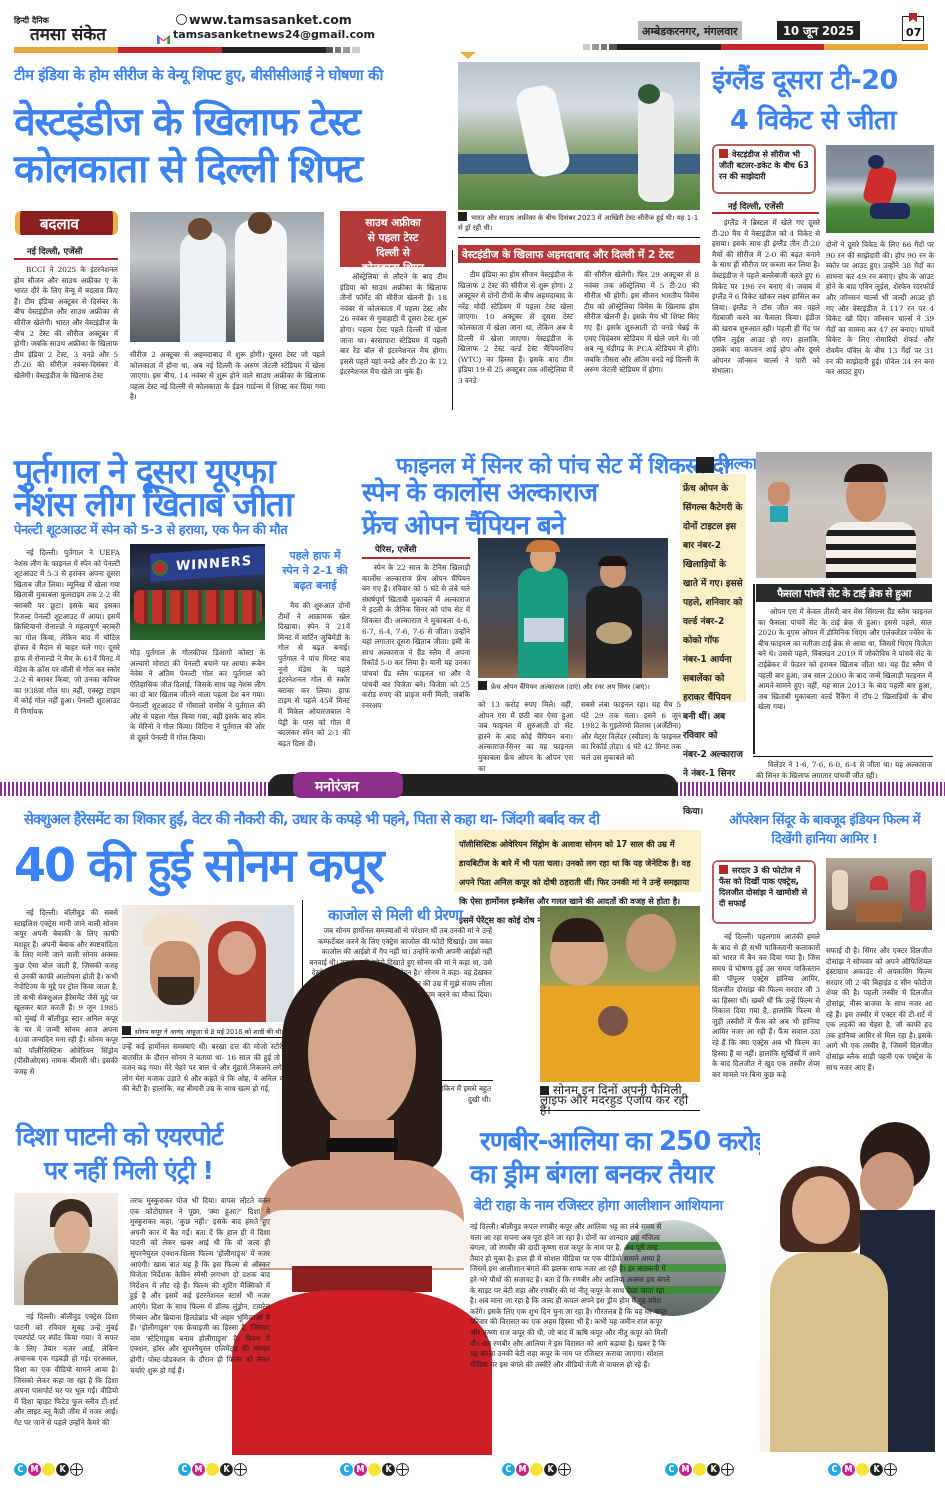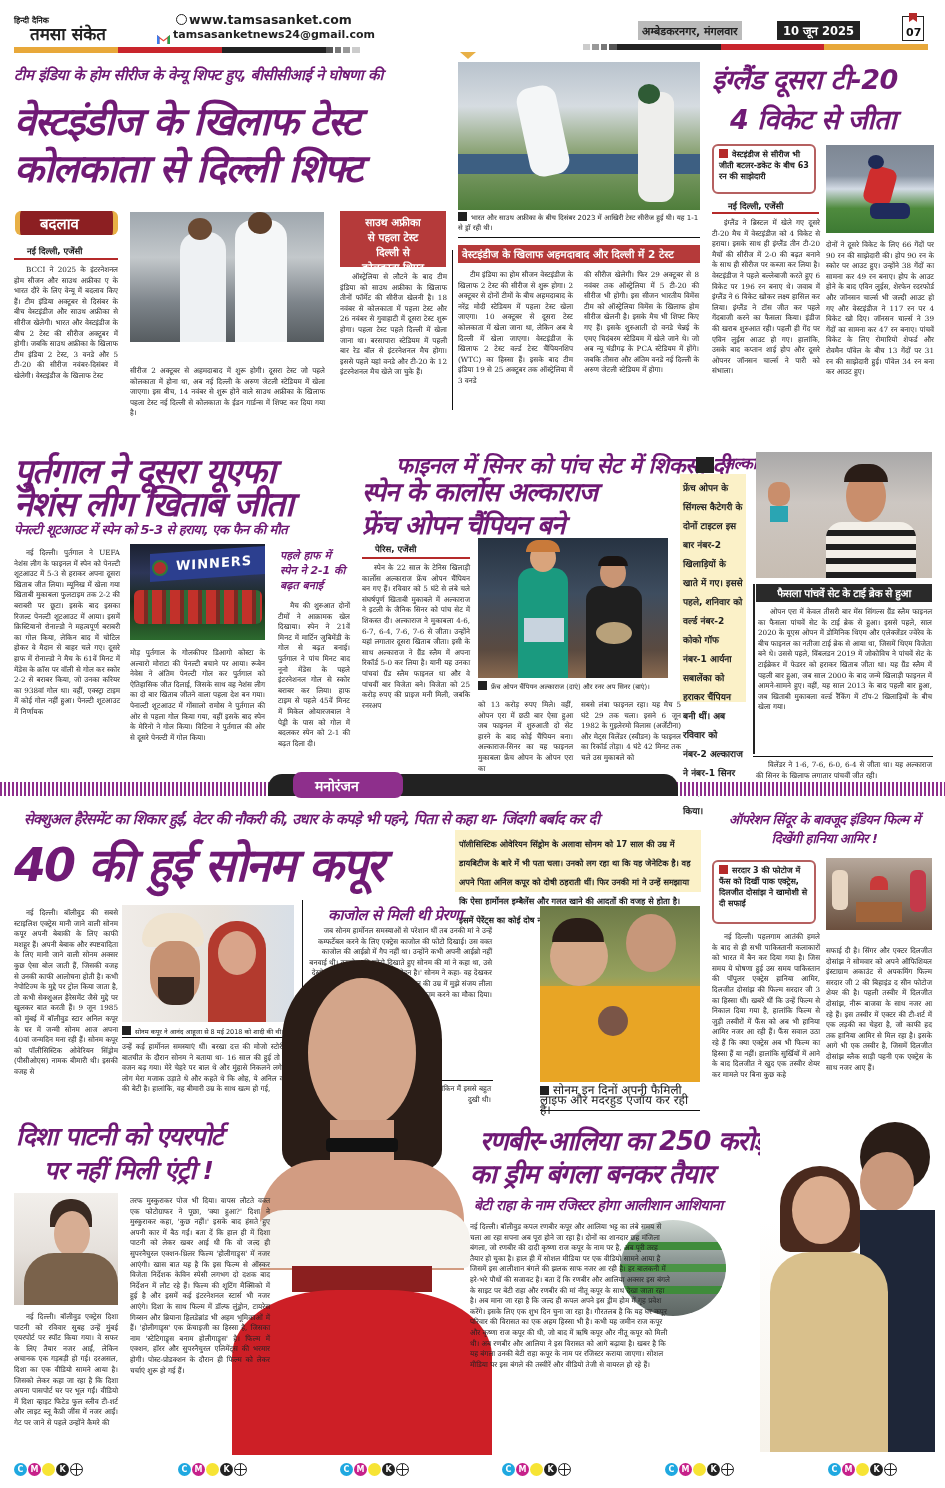"टीम इंडिया के होम सीरीज" .hl { color: #701a75 -> #3b82f6; font-style: italic -> none }
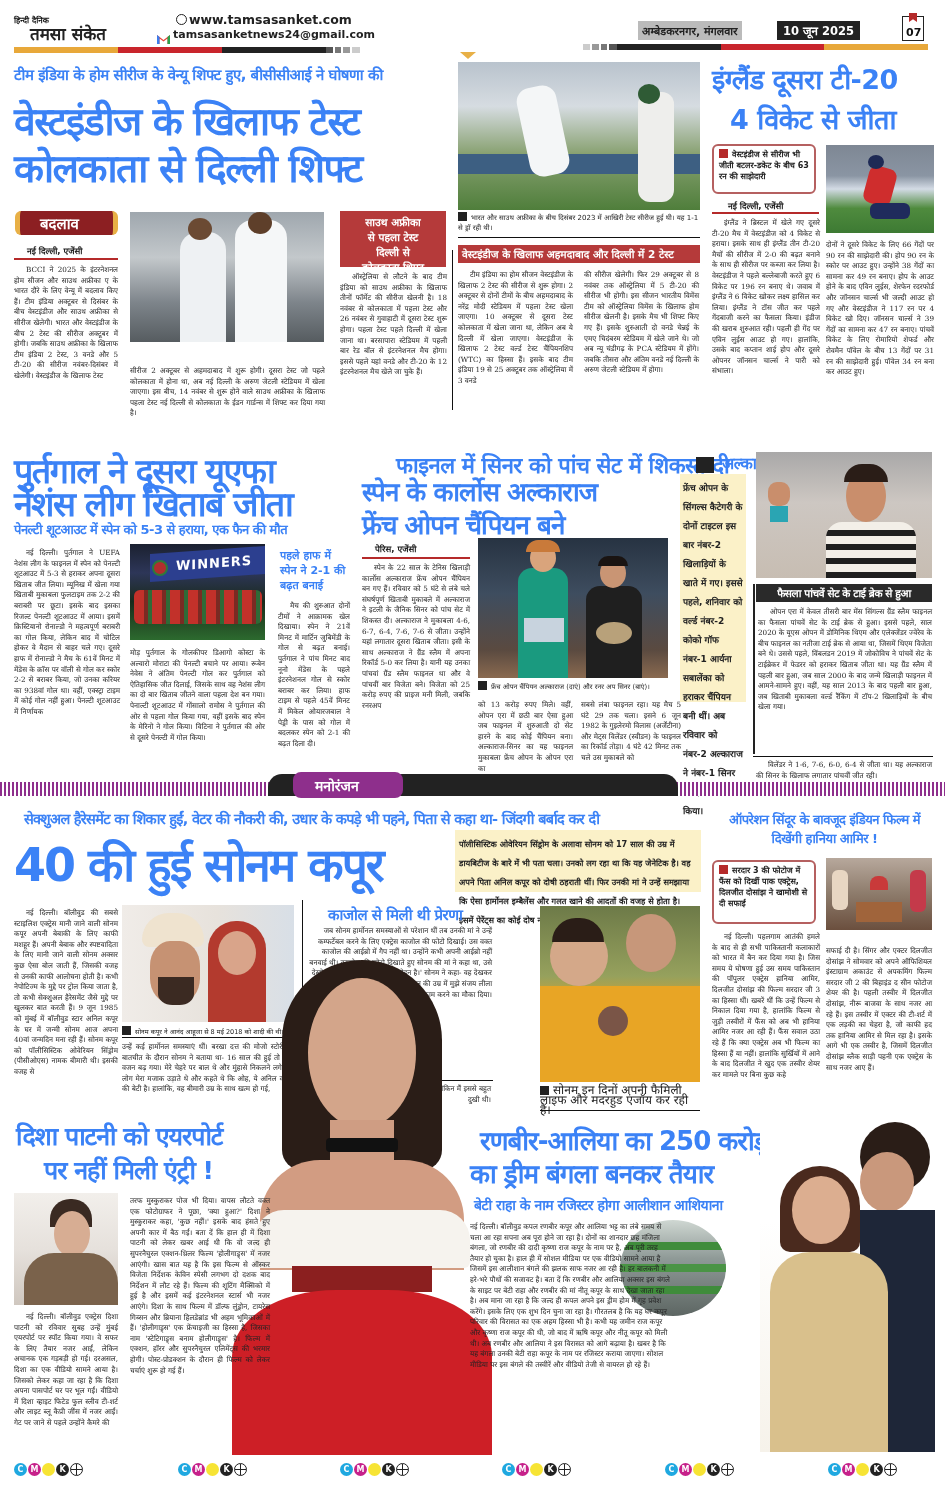"सीरीज 2 अक्टूबर से अहमदाबाद" div.abs { margin-top: 16px -> none }
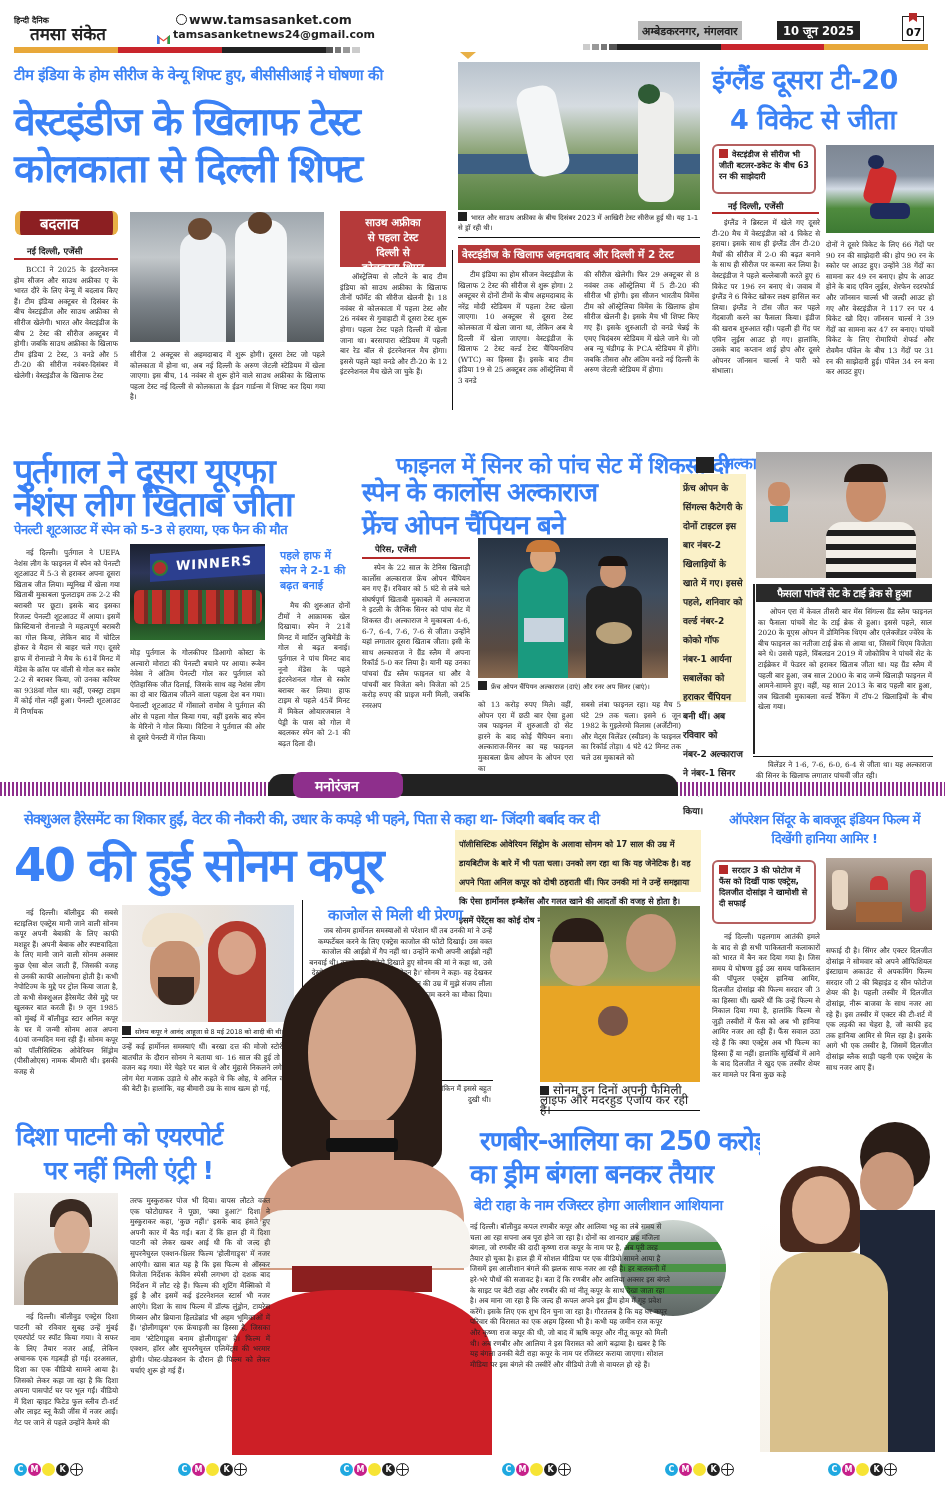"पहले हाफ में स्पेन ने" div.abs { text-align: none -> center }
